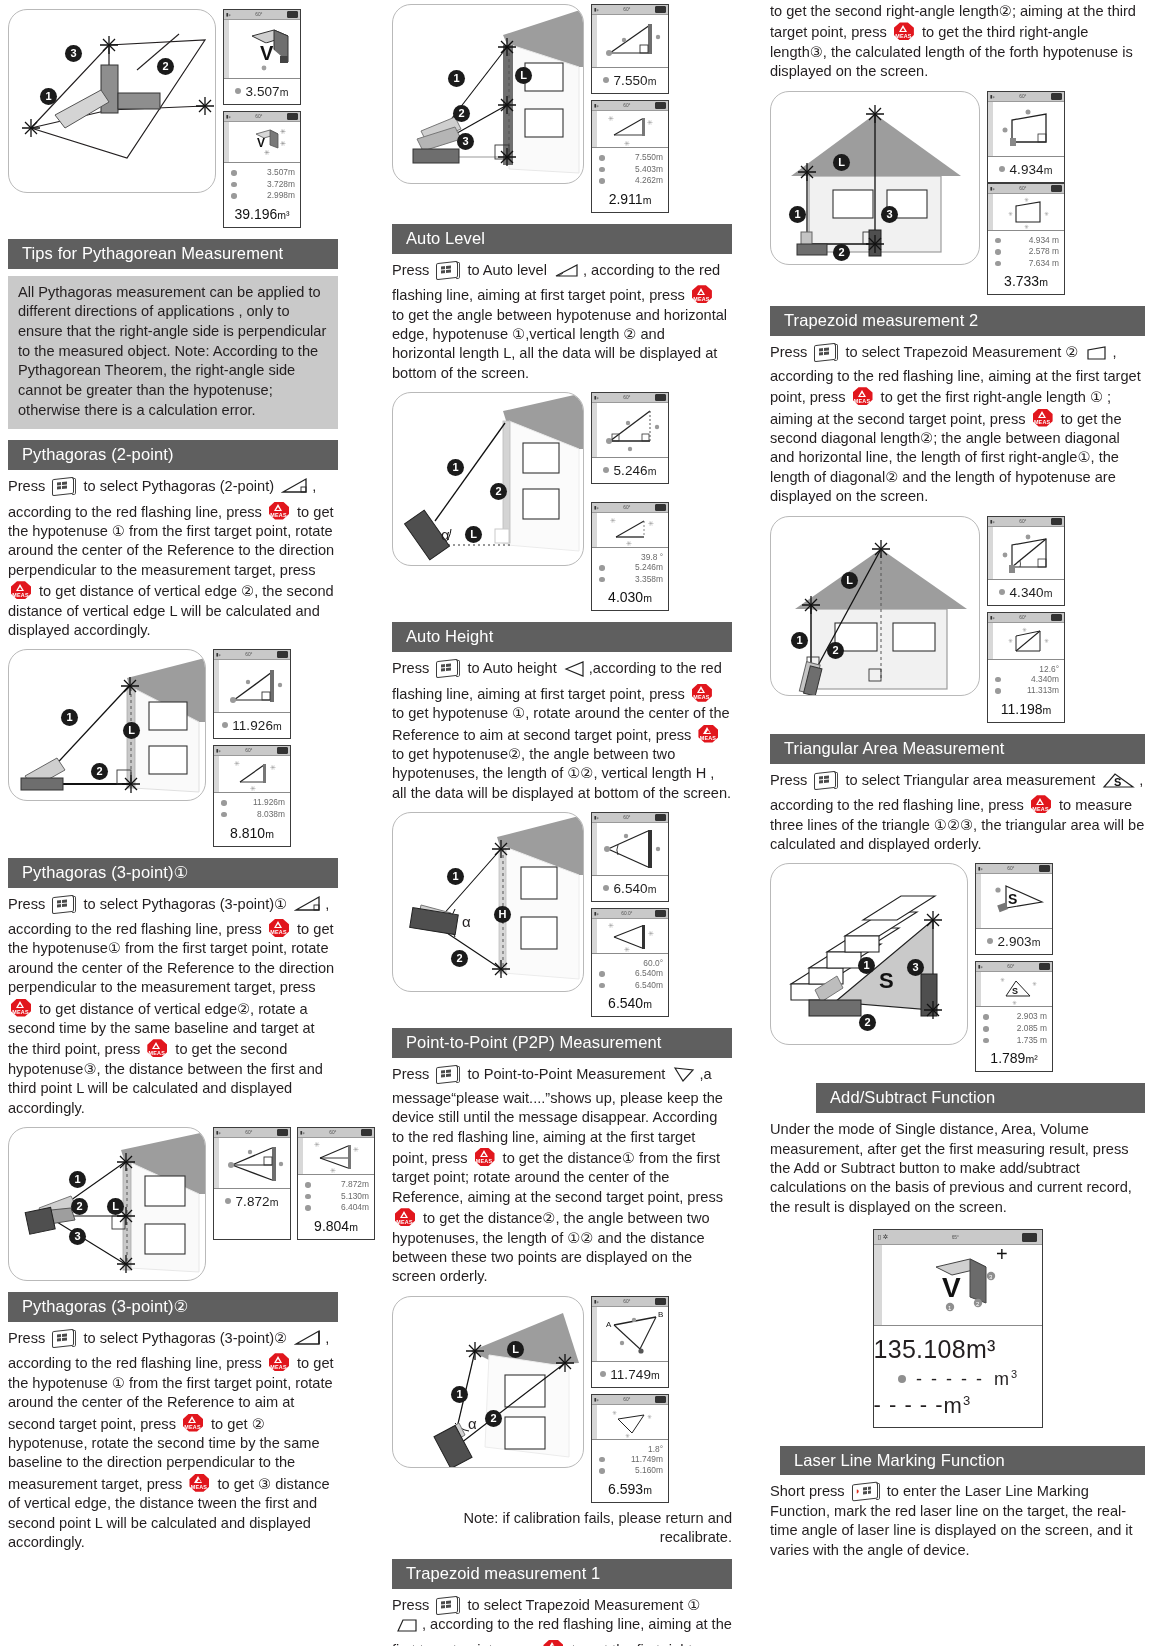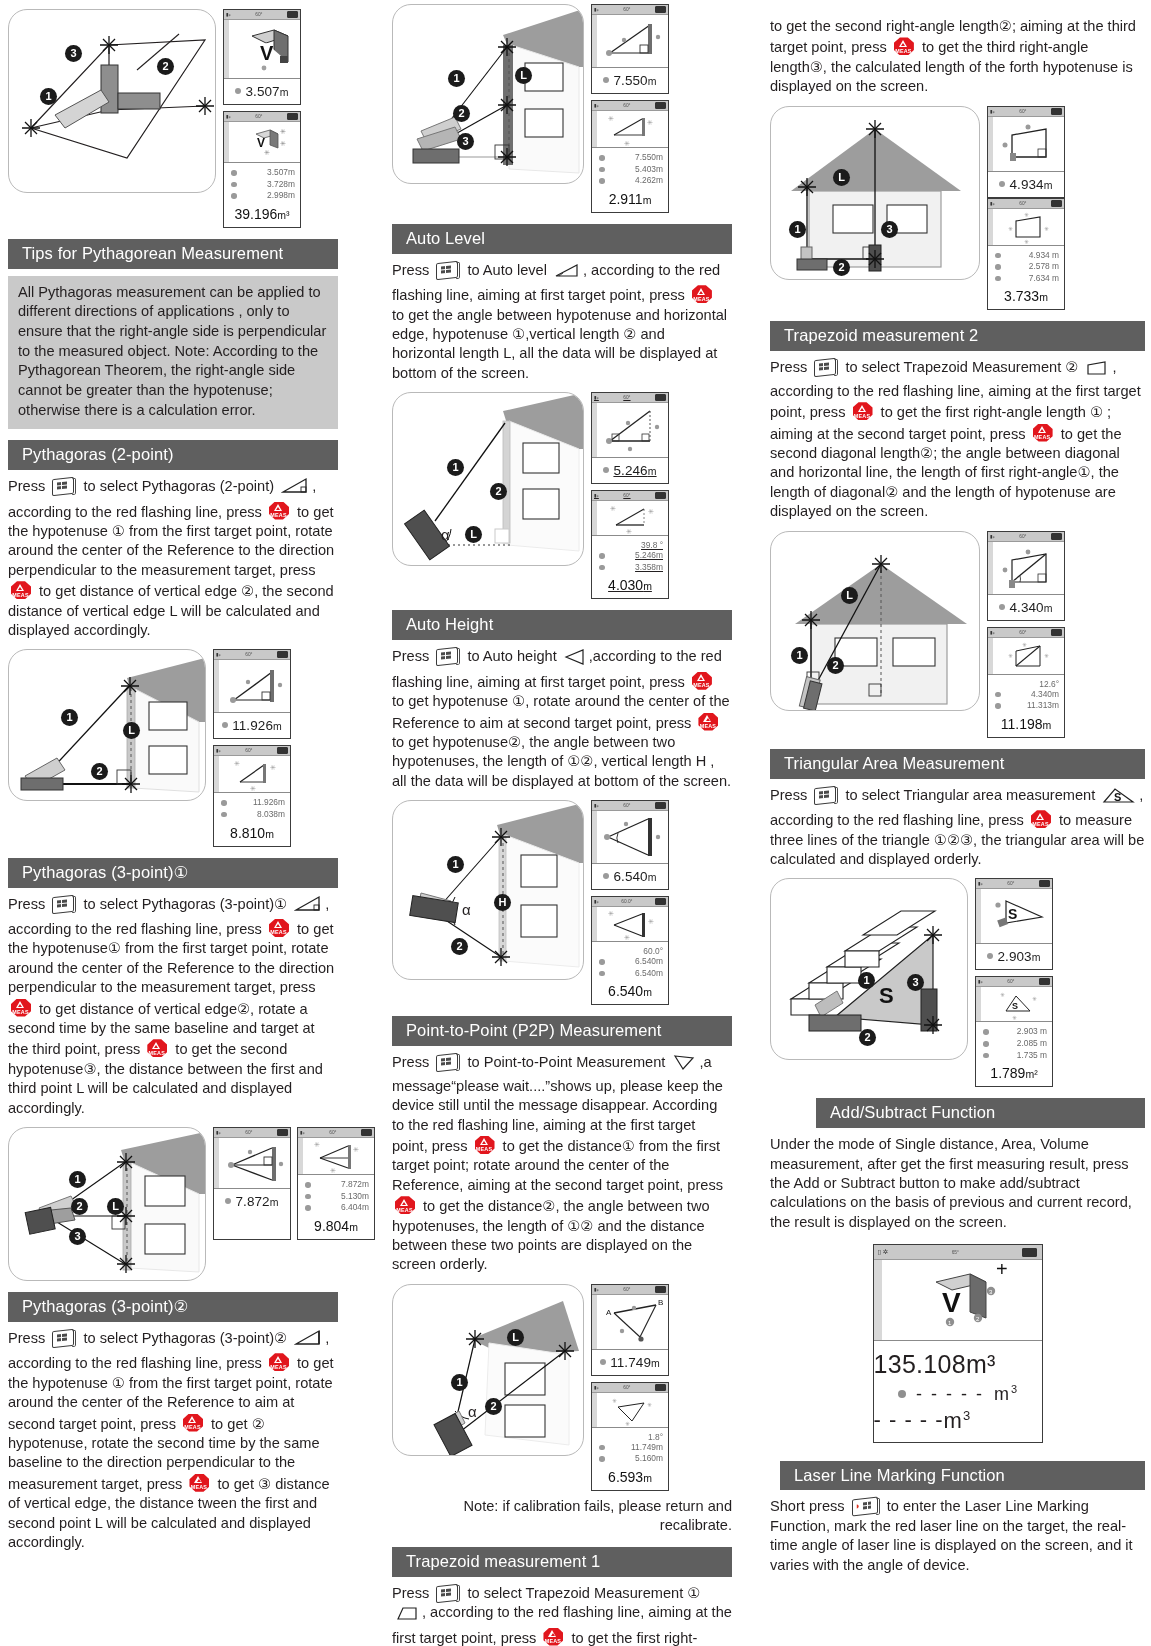"to get the second right-angle" div.txt { margin-top: 17px -> 2px }
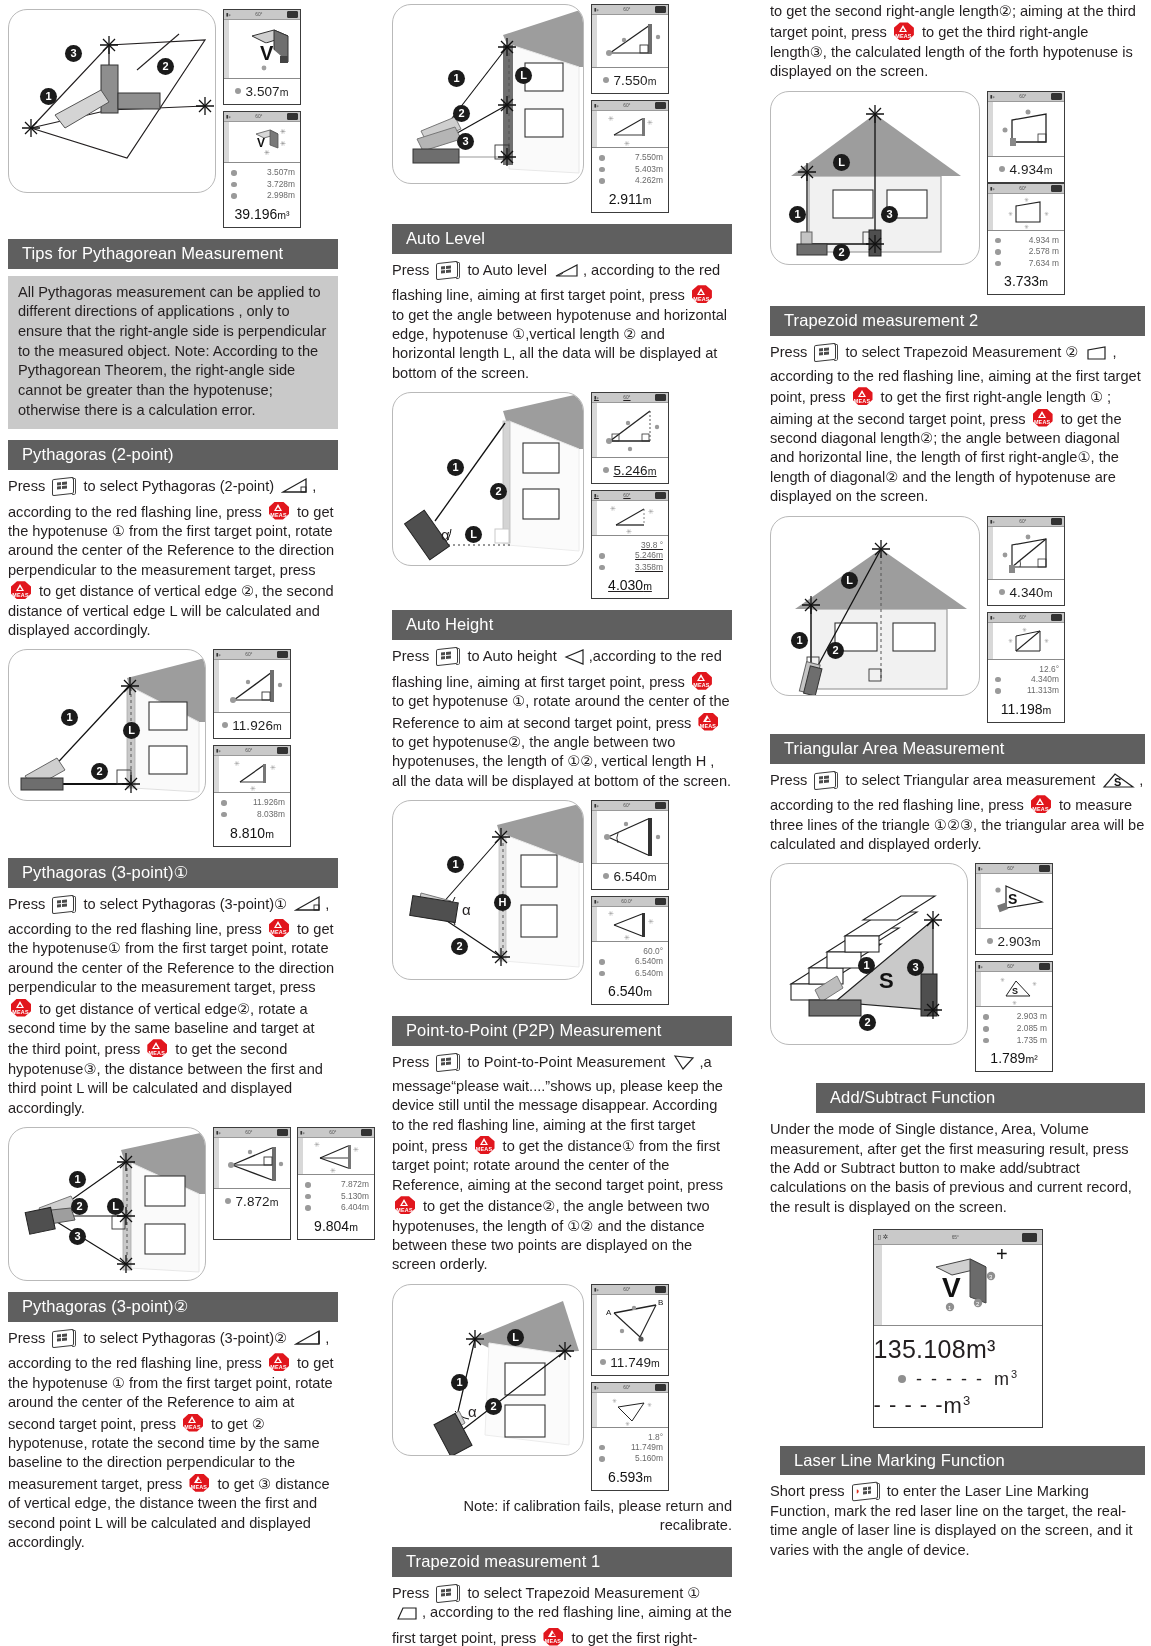"5.246m" div { gap: 6px -> 18px; text-decoration: underline -> none }
